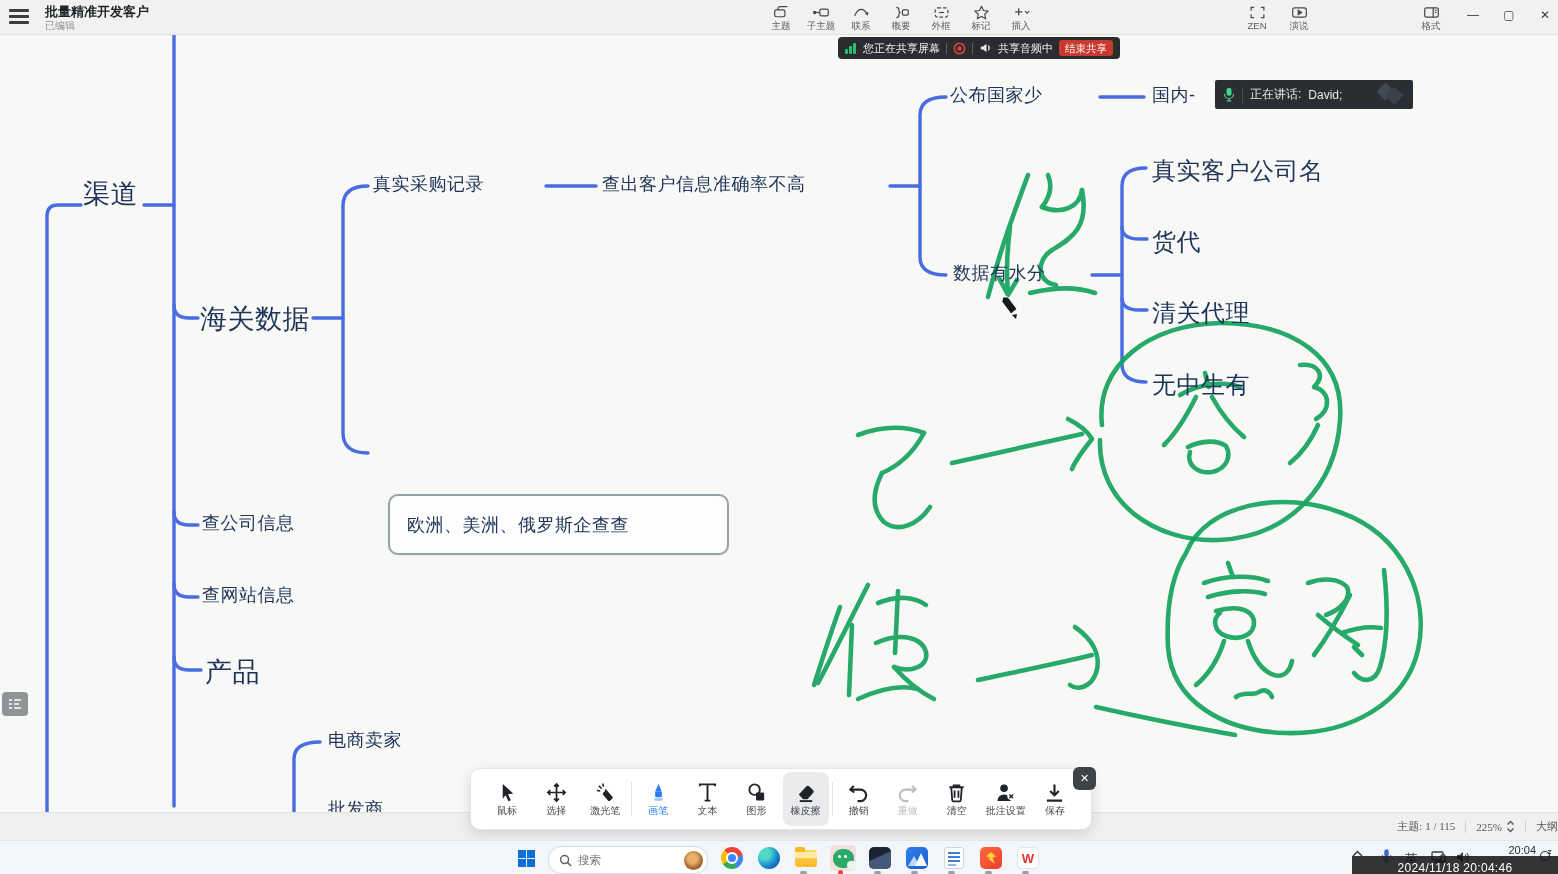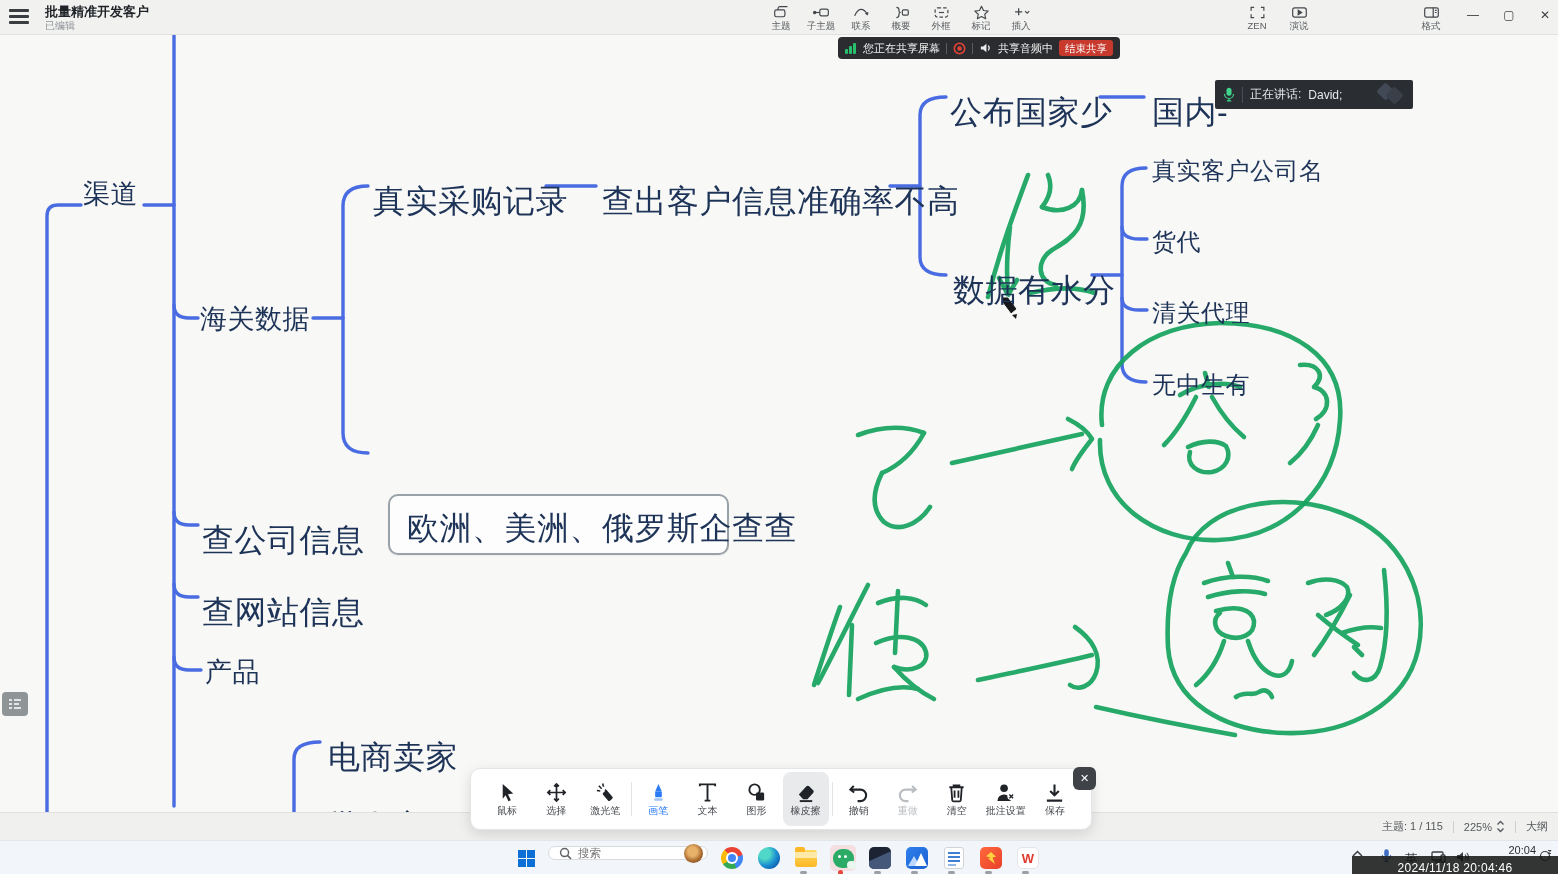"公布国家少" .f25 { font-size: 32px -> 18px; margin-top: 8px -> none }
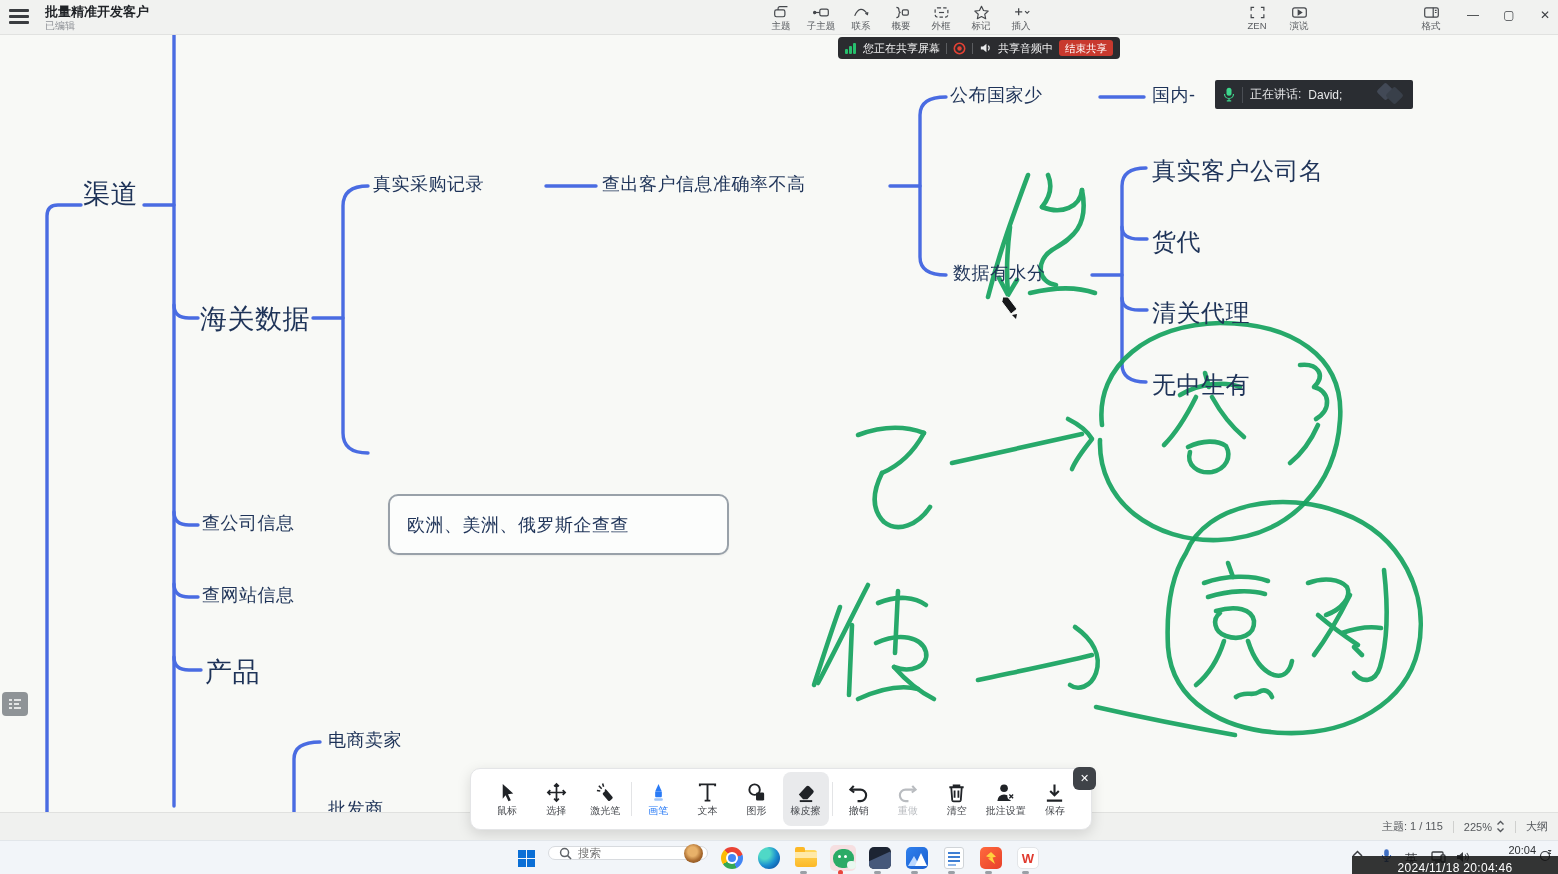"主题: 1 / 115" #statusbar { font-family: none -> Liberation Serif, serif; padding-right: 10px -> none }
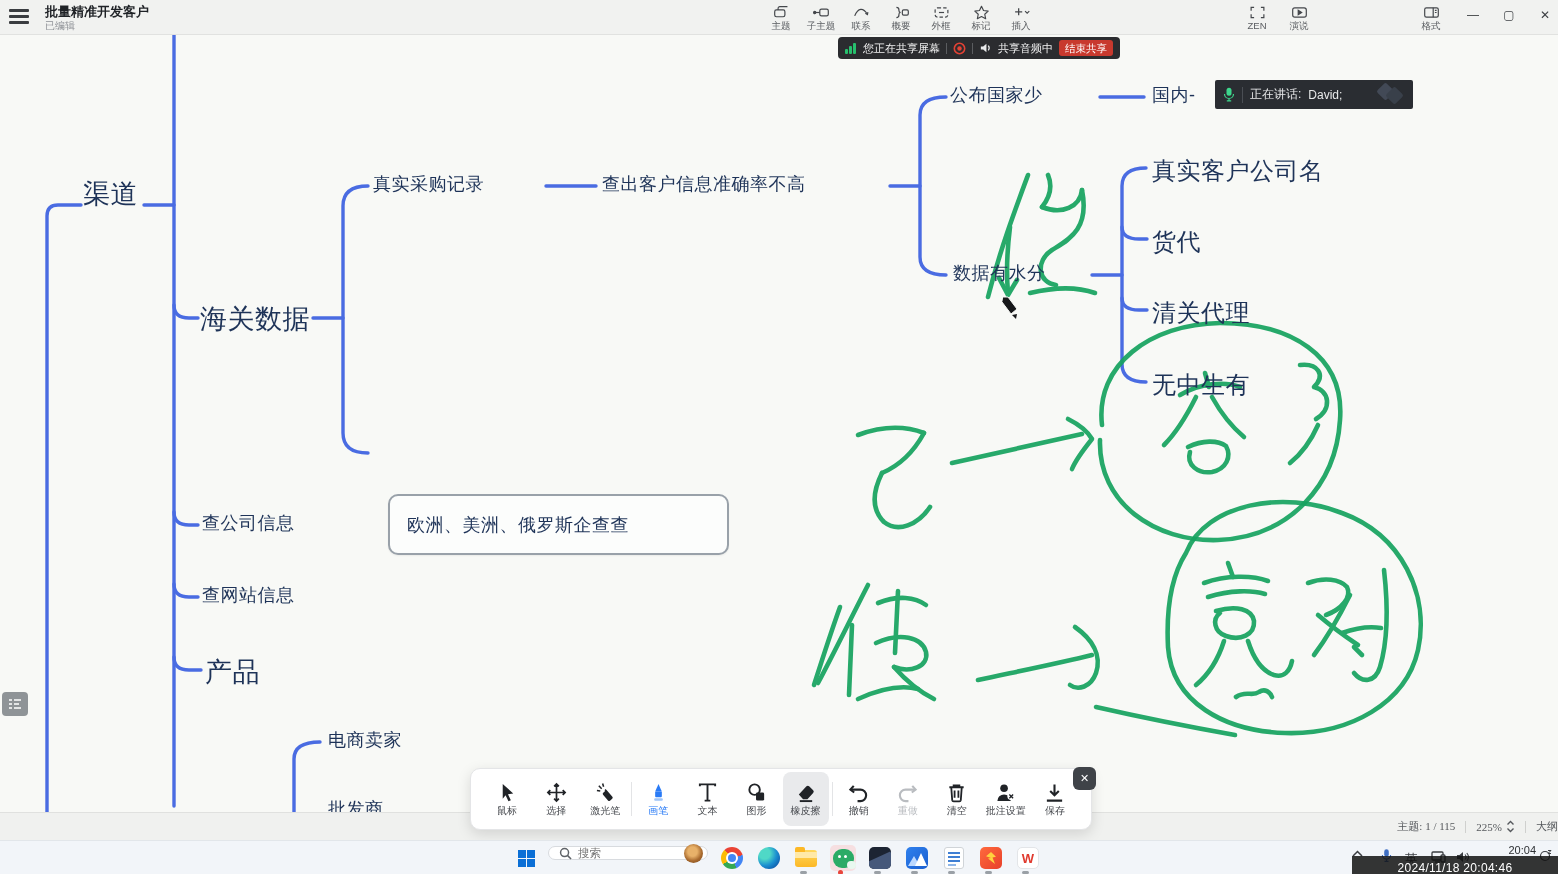"搜索" #search-pill { height: 14px -> 28px }
